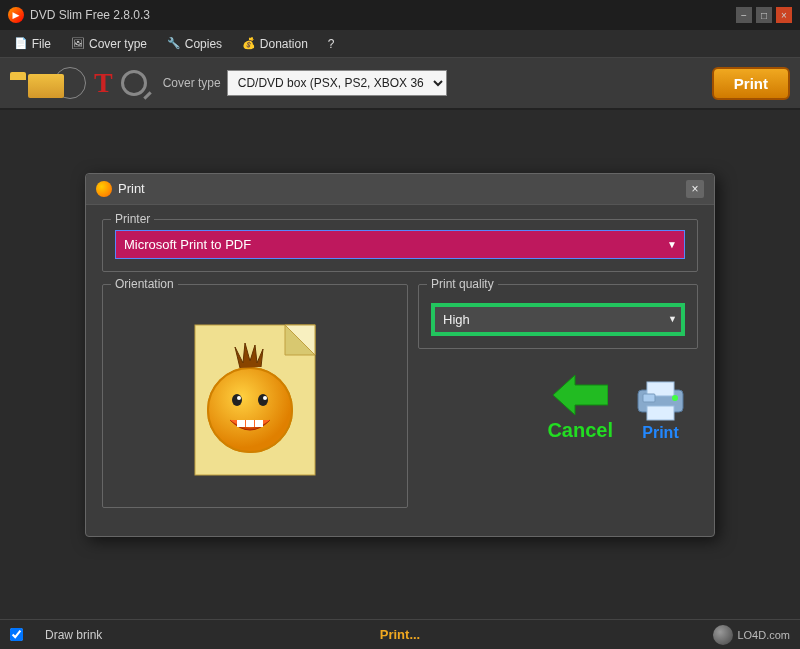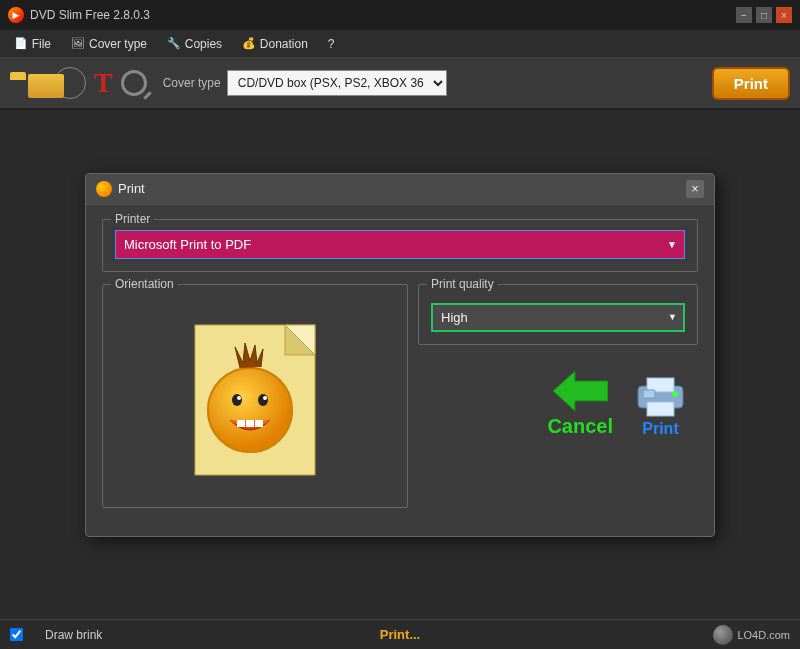"High" .small-select-wrapper select { border: 2px solid #22c55e -> 4px solid #22c55e }
